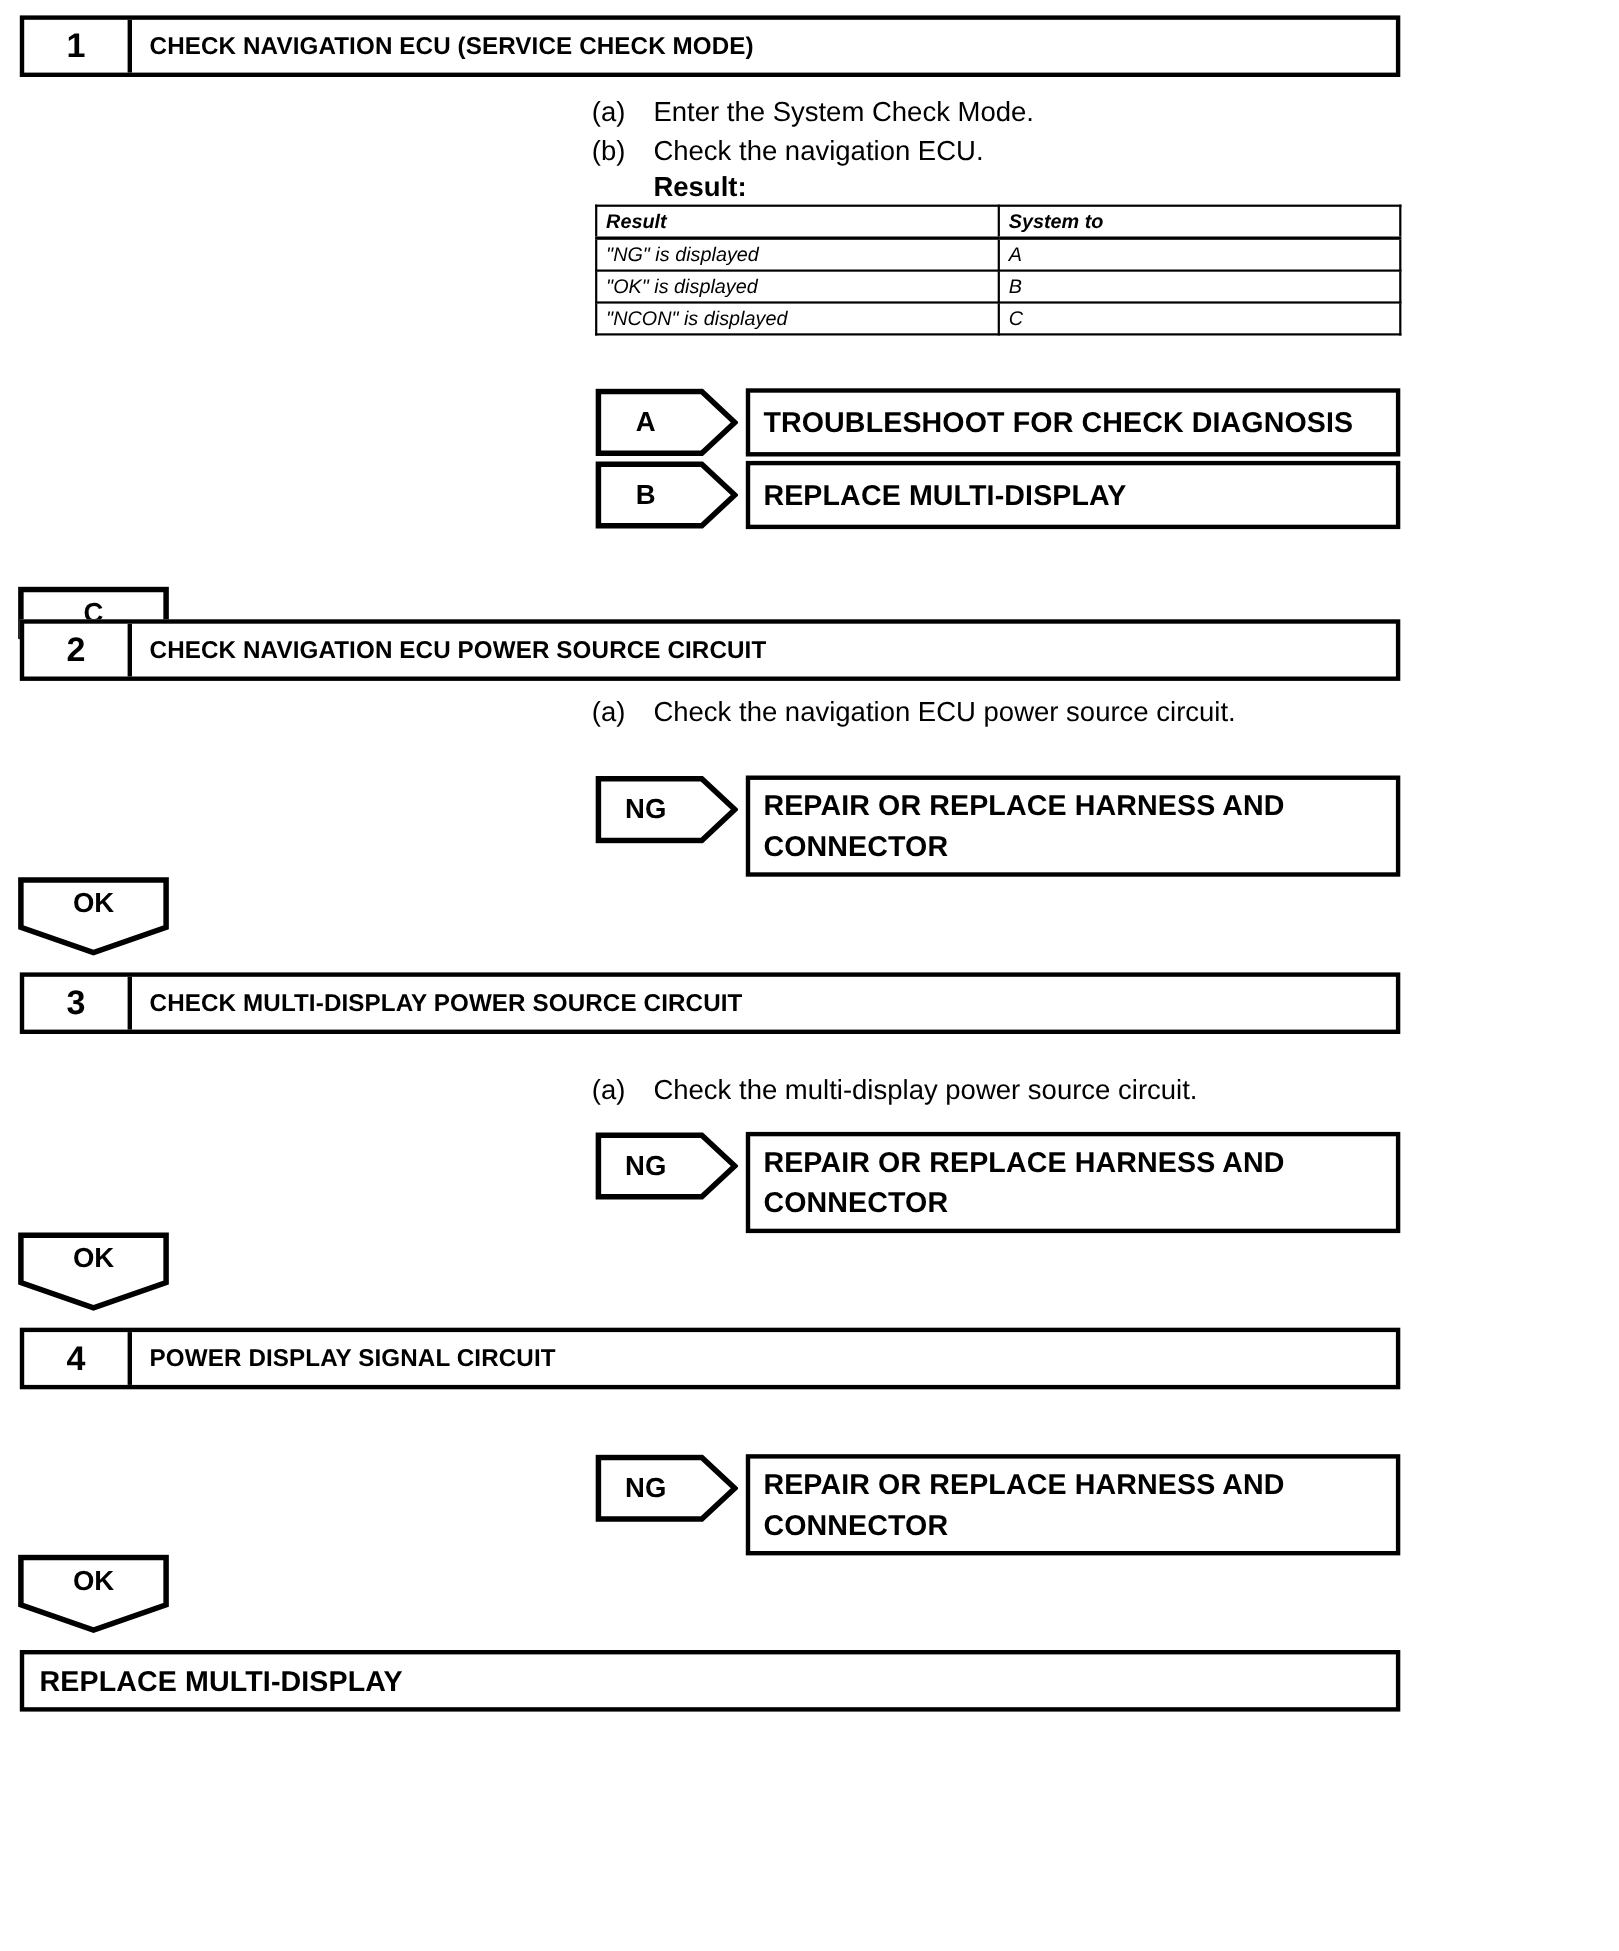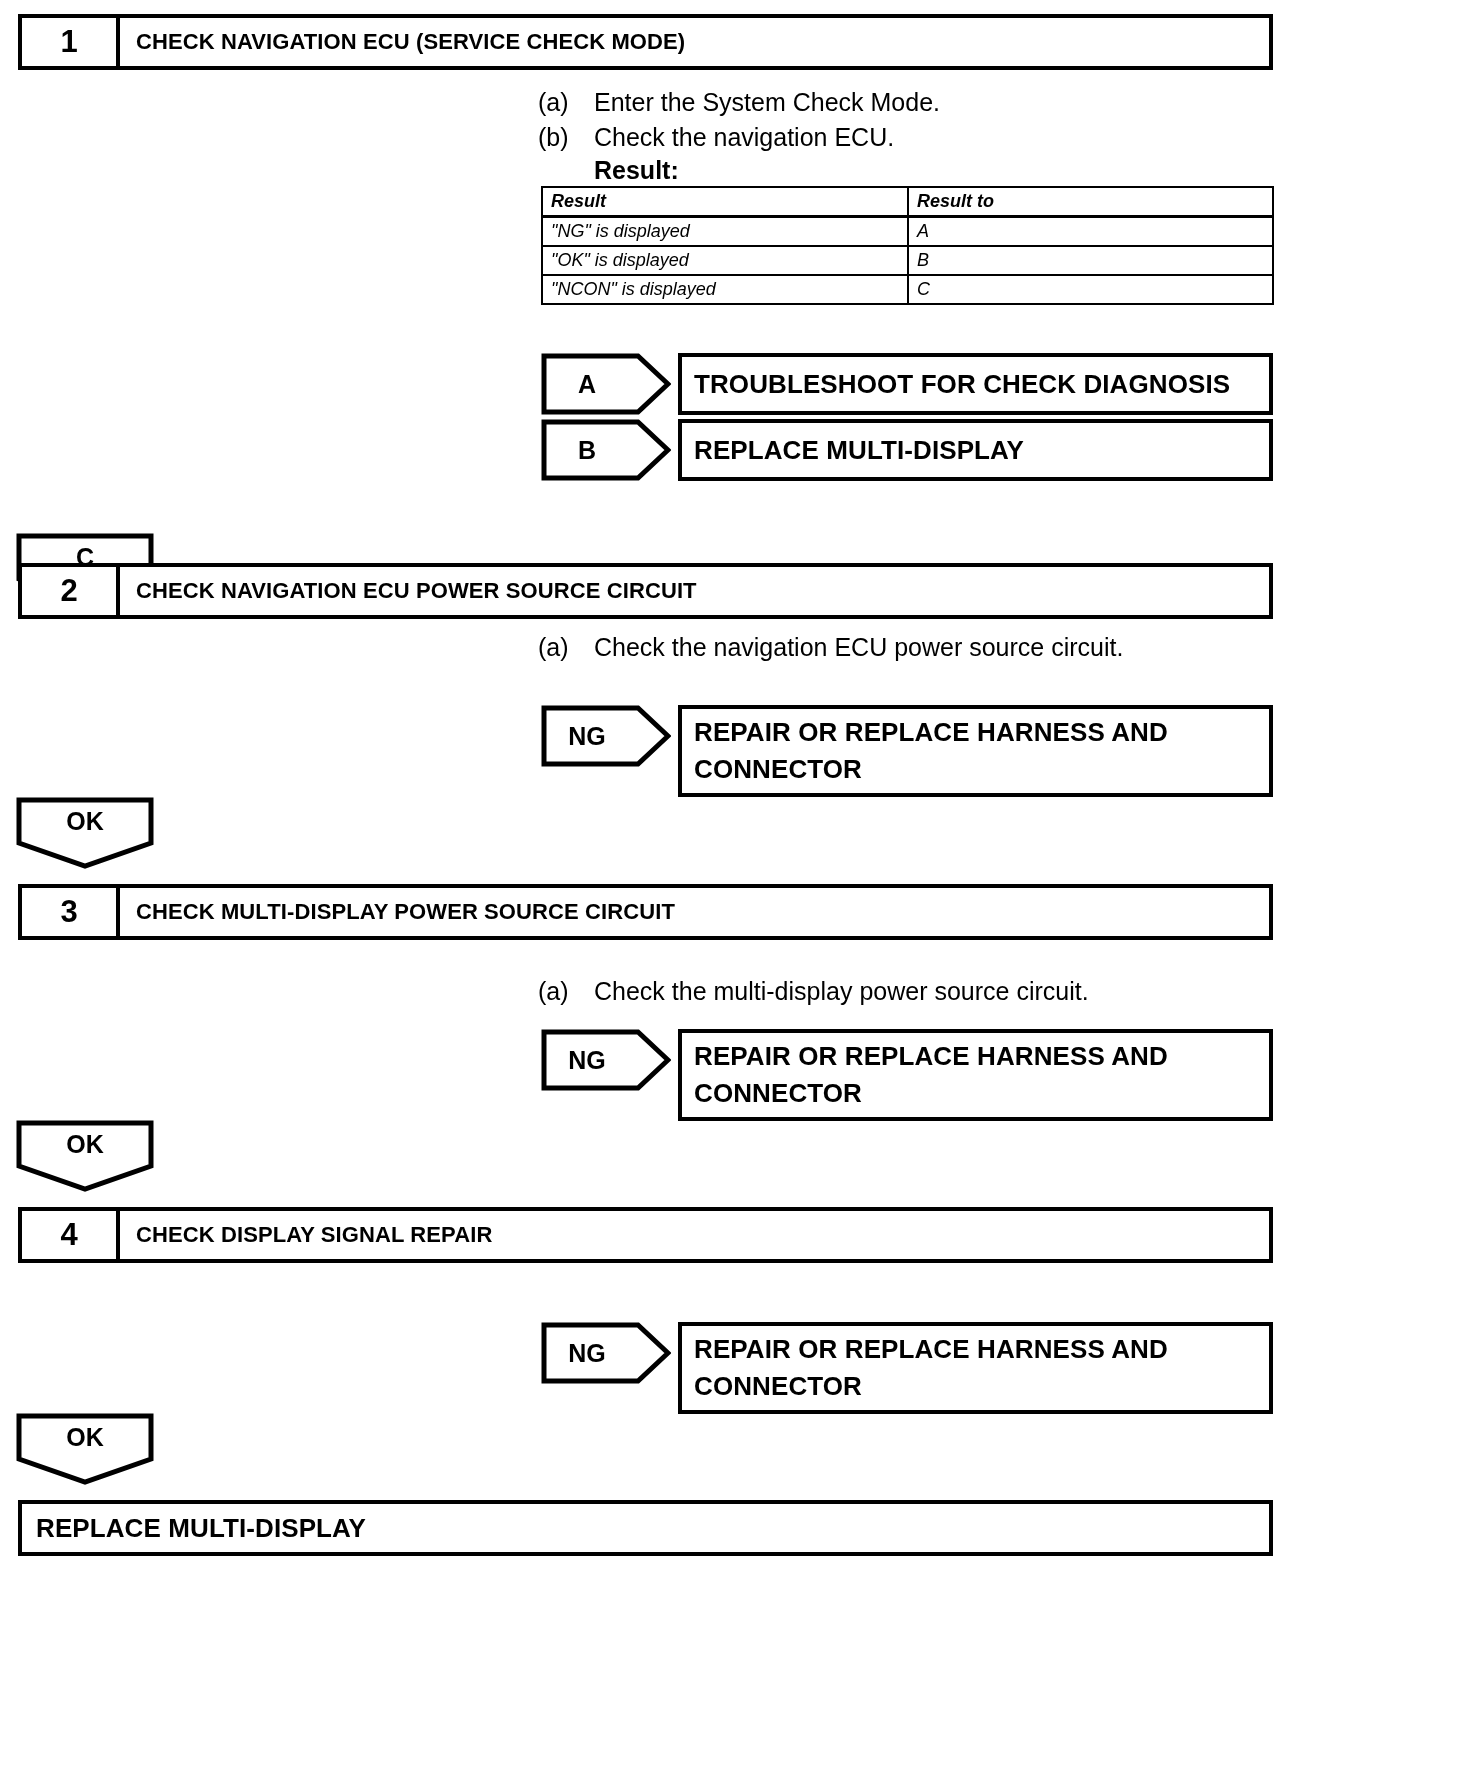"Result to" th { text: Result -> System }
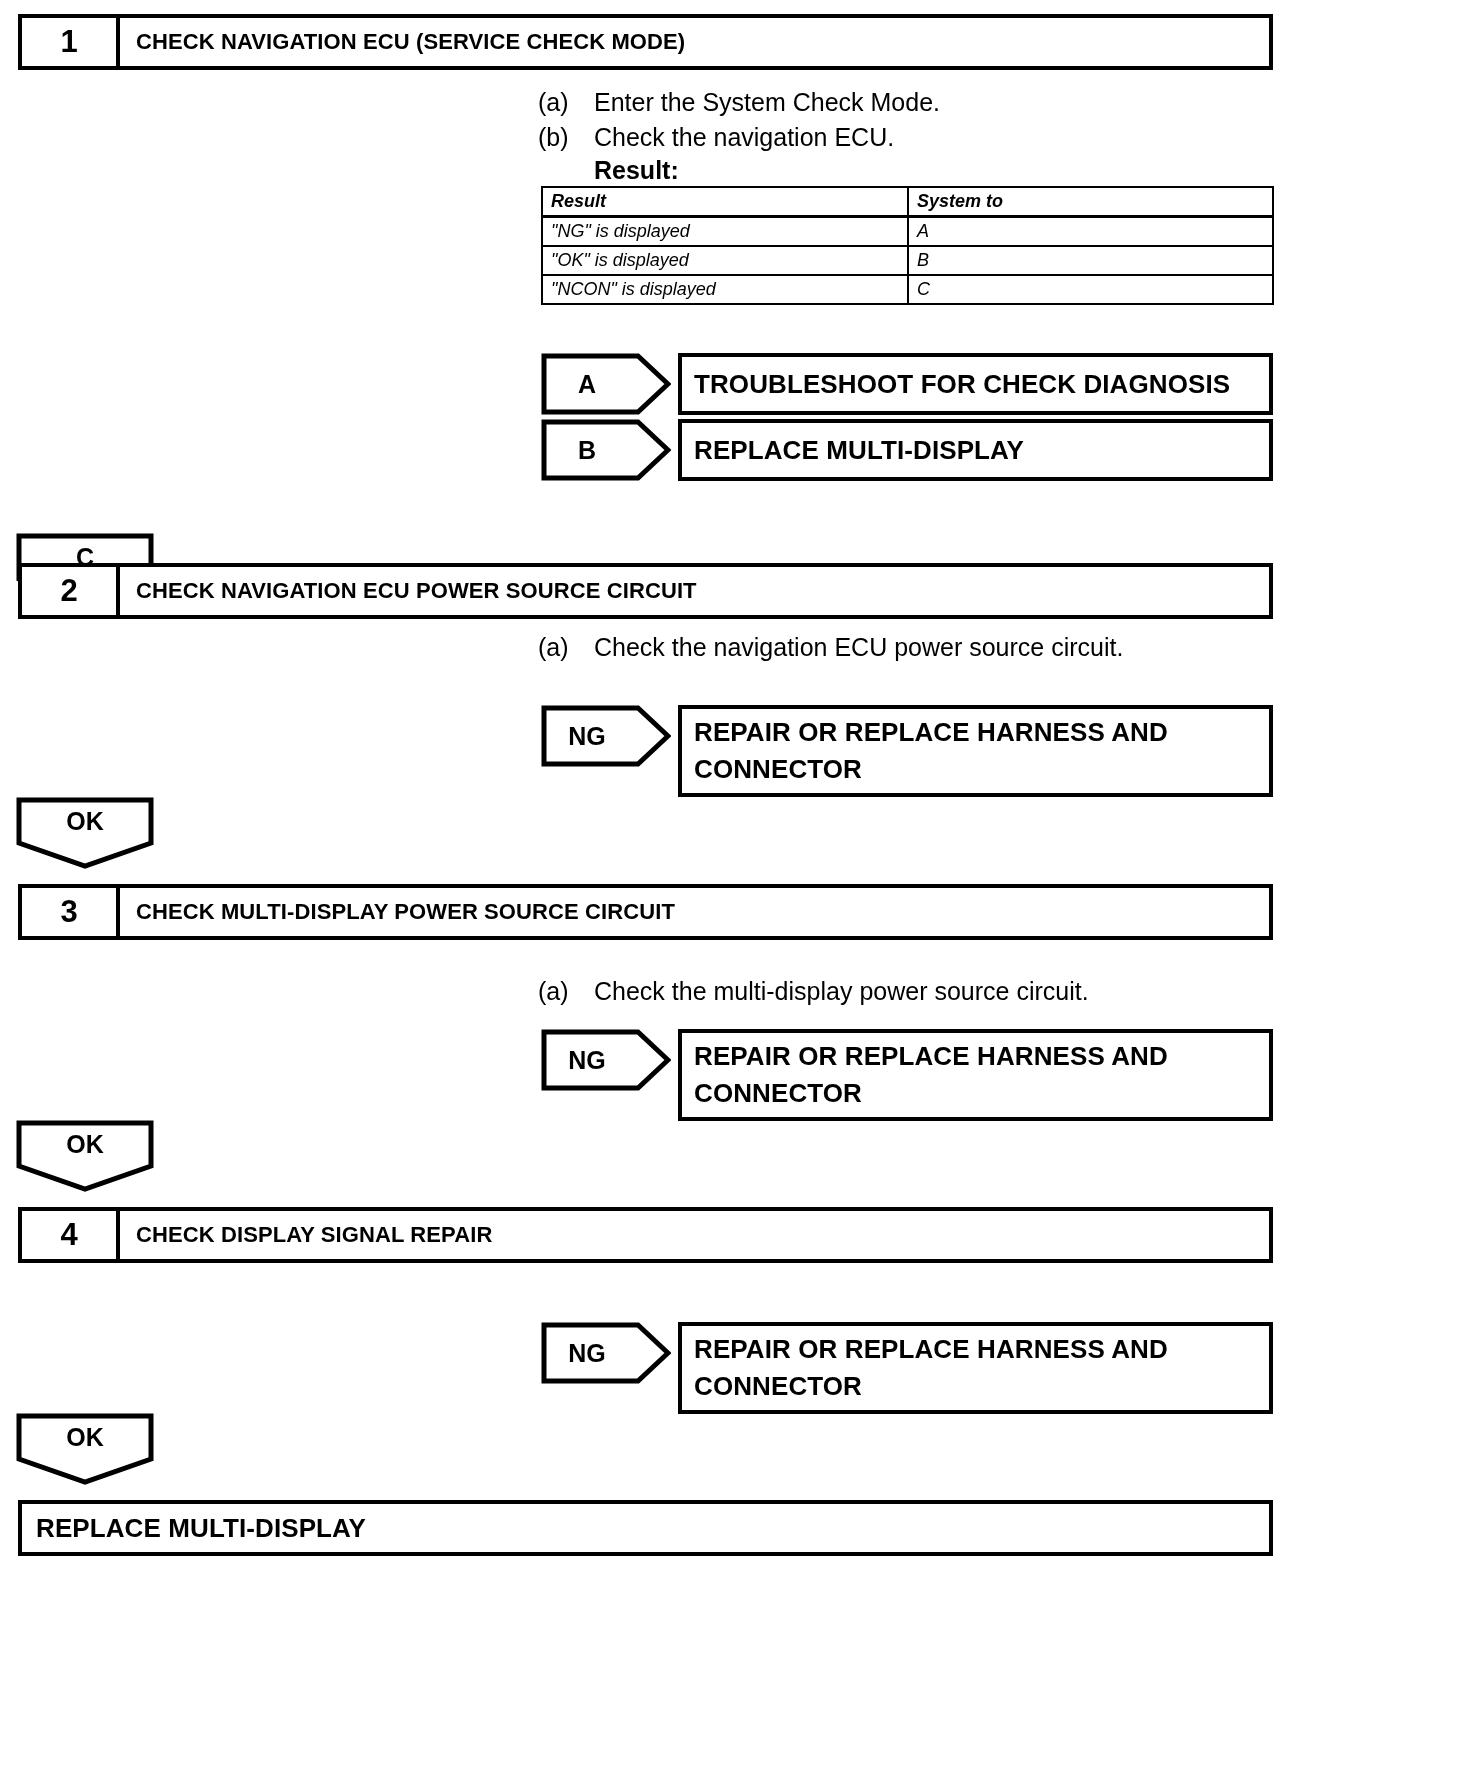"CHECK DISPLAY SIGNAL REPAIR" div.step-title { text: CHECK DISPLAY SIGNAL REPAIR -> POWER DISPLAY SIGNAL CIRCUIT }
